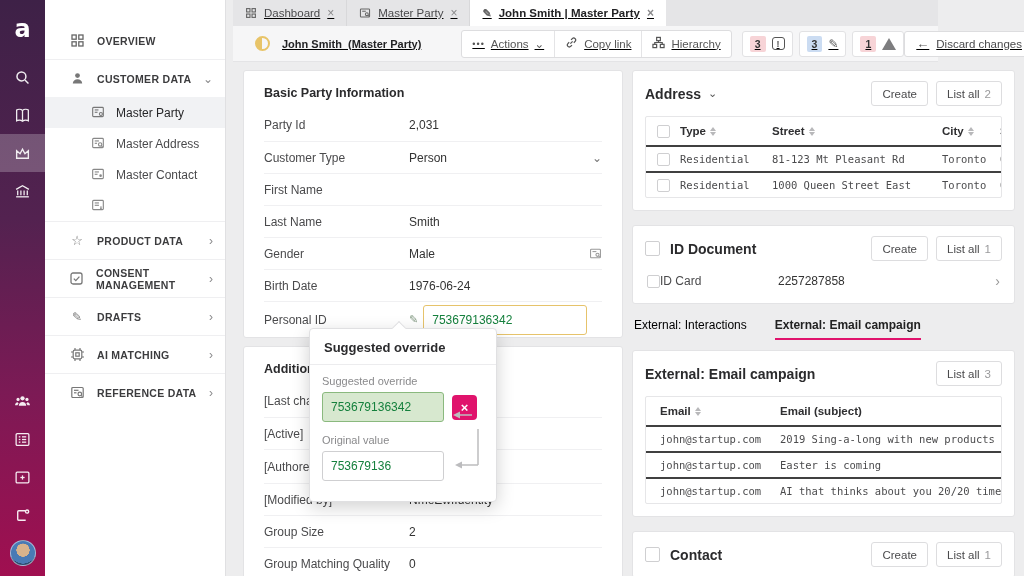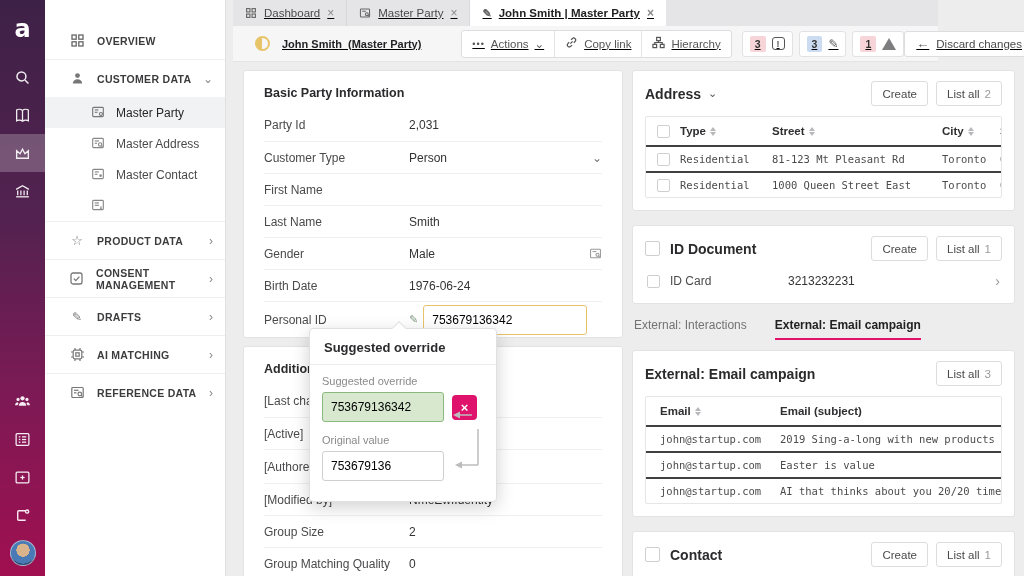"ID Card" .itm-label { margin-left: 10px -> none }
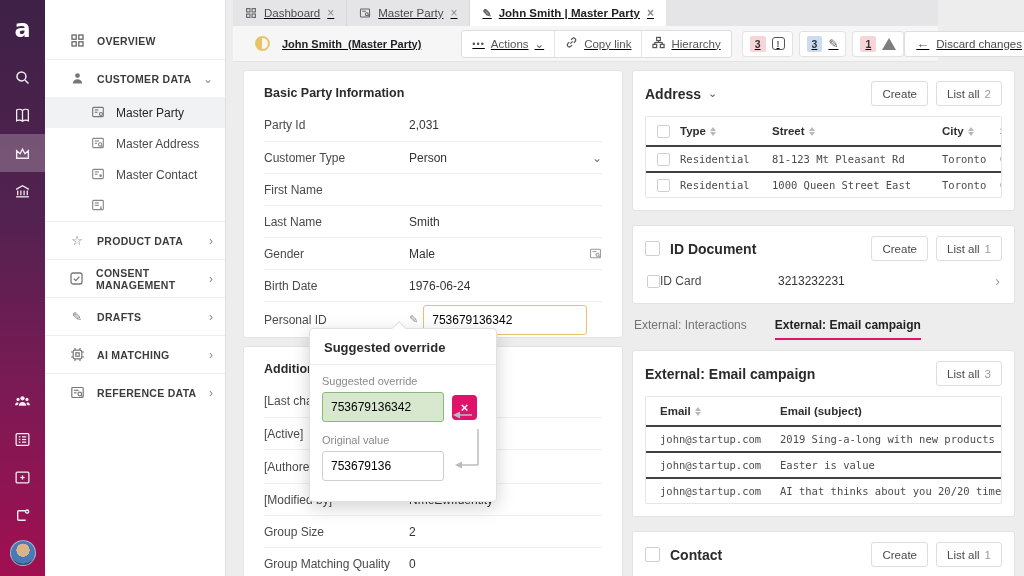"3213232231" span.itm-value { text: 3213232231 -> 2257287858 }
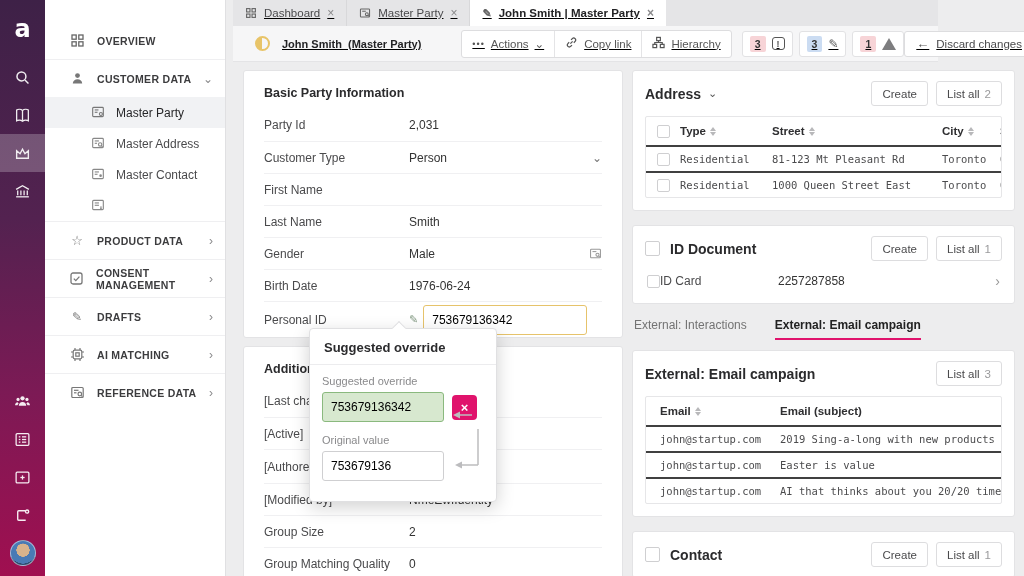"753679136342" .txt-input { color: #000000 -> #15803d }
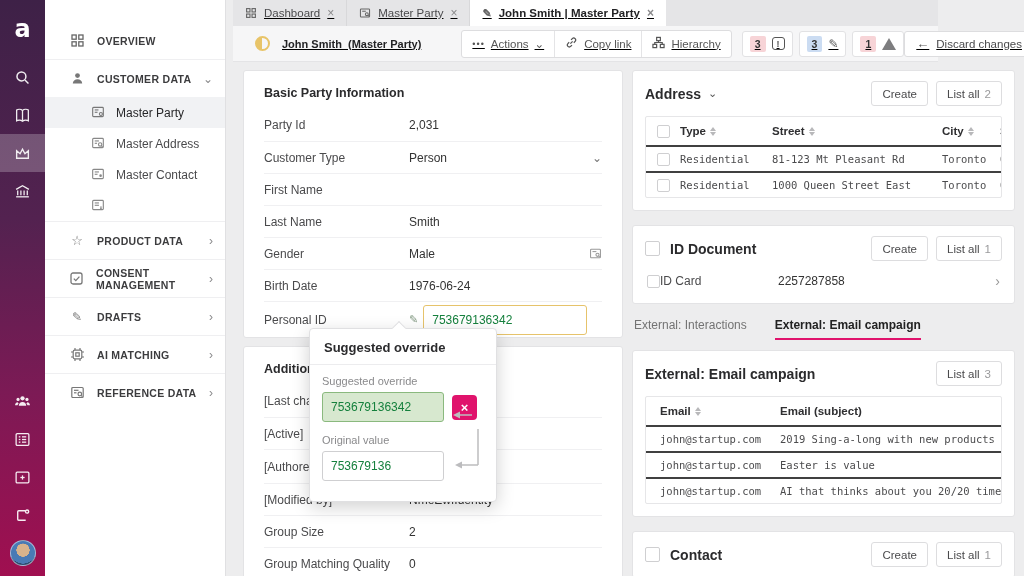"External: Interactions" .ext-tab { color: #737373 -> #000000 }
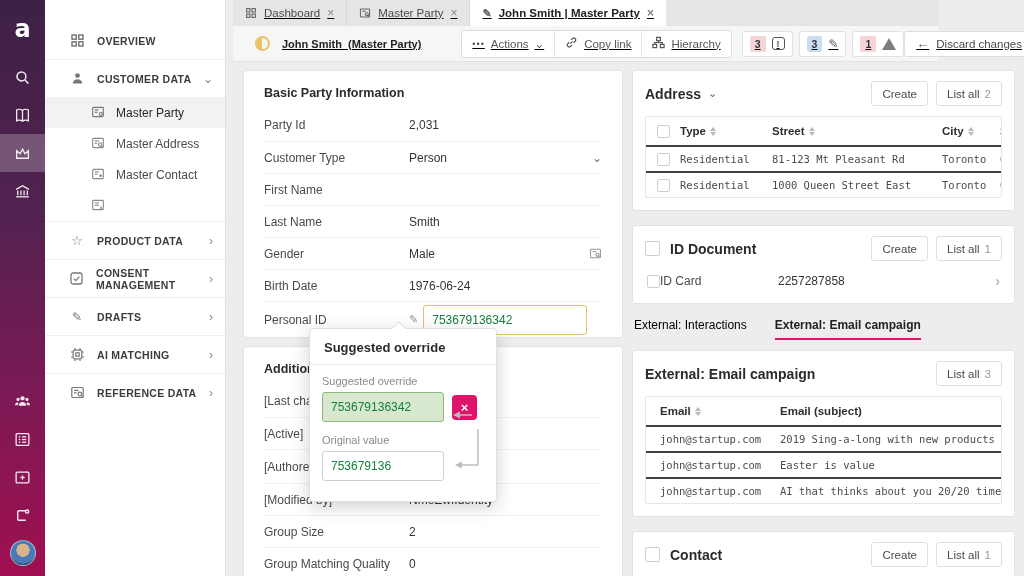"Easter is value" span.td { text: value -> coming }
